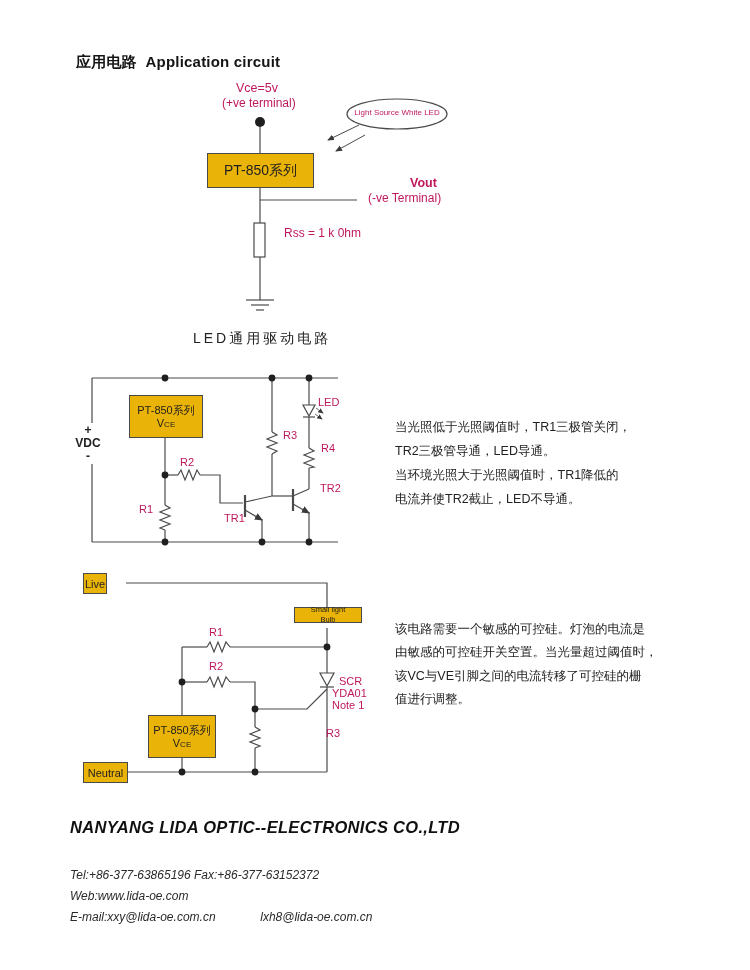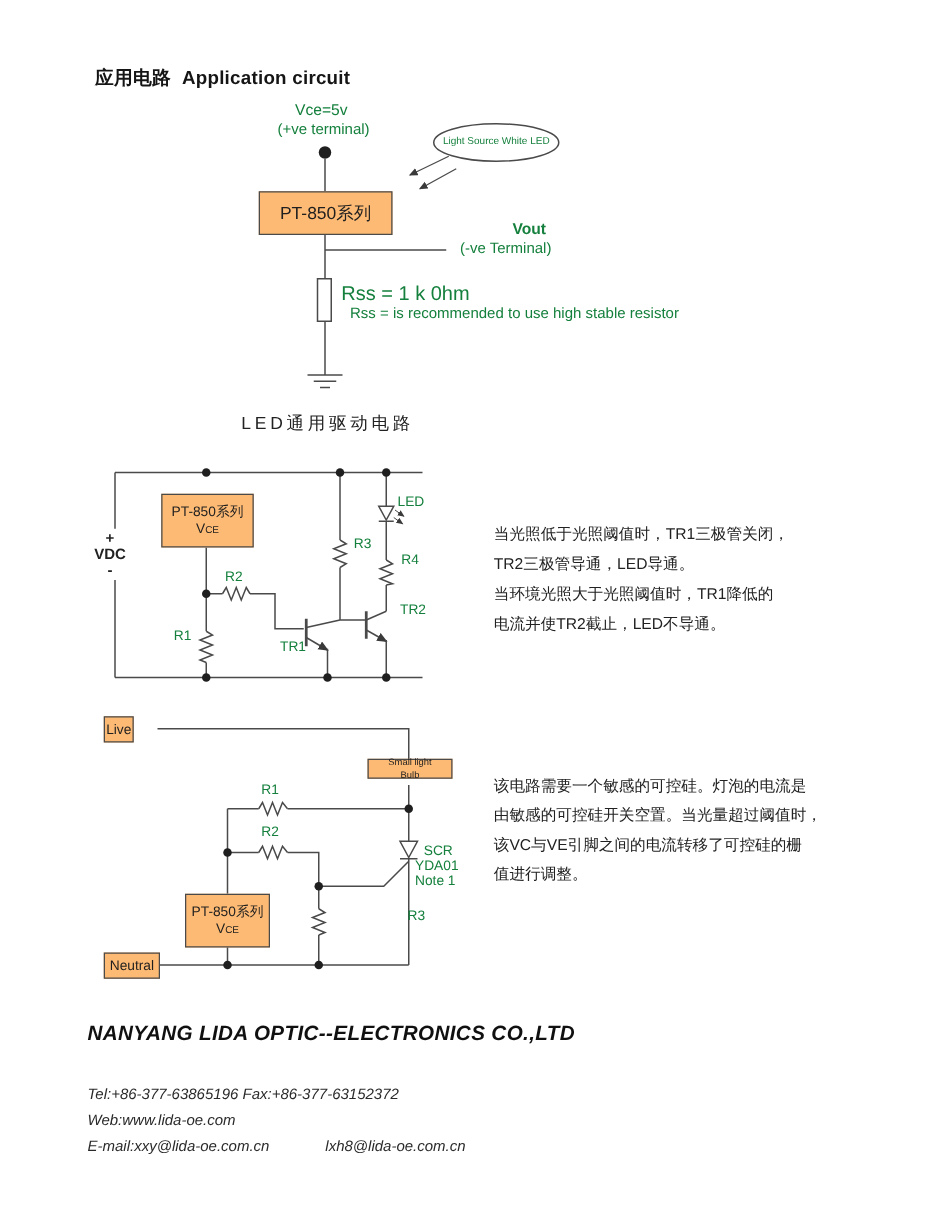"Vce=5v" .lbl { color: #15803d -> #be185d }
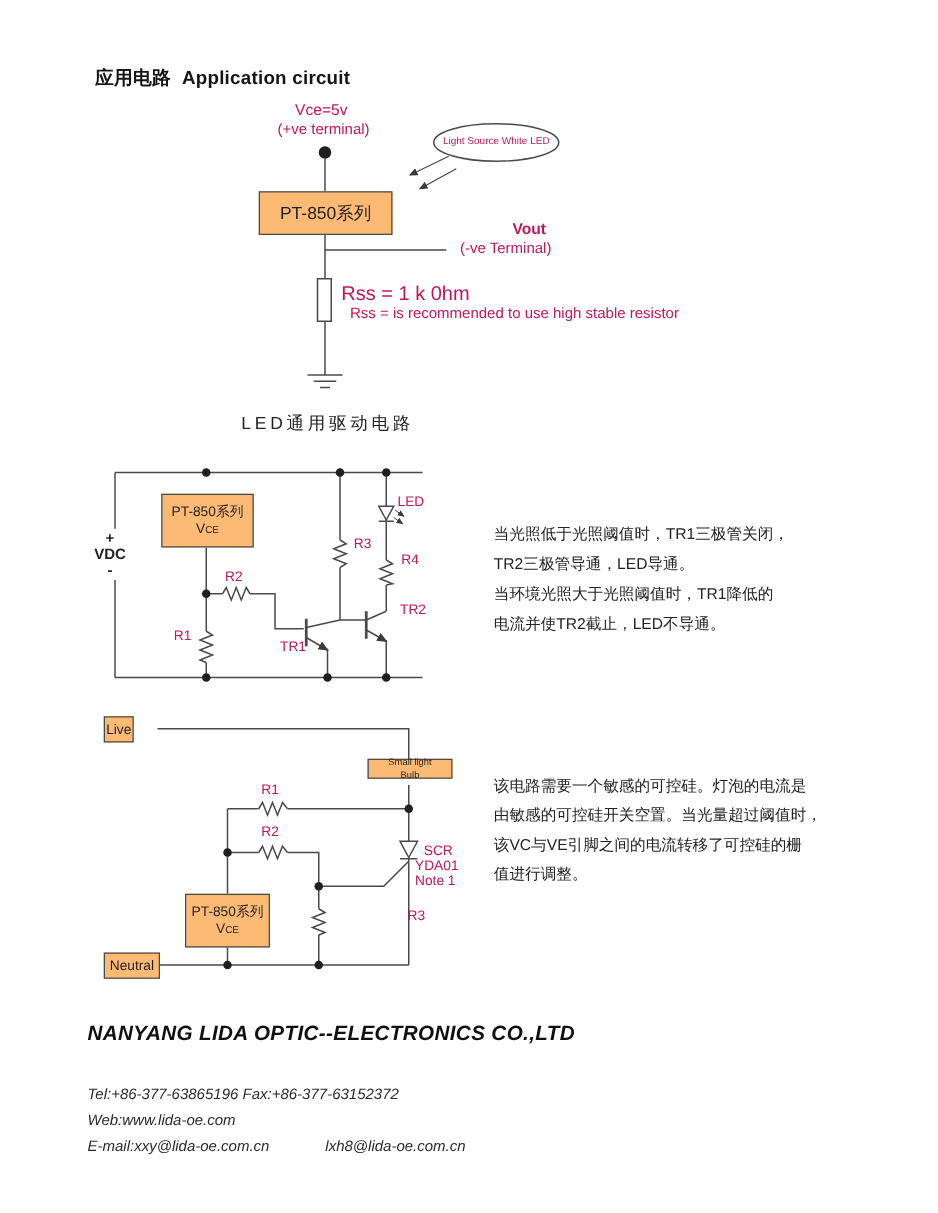"PT-850系列" .box { background: #fdba74 -> #eab308 }
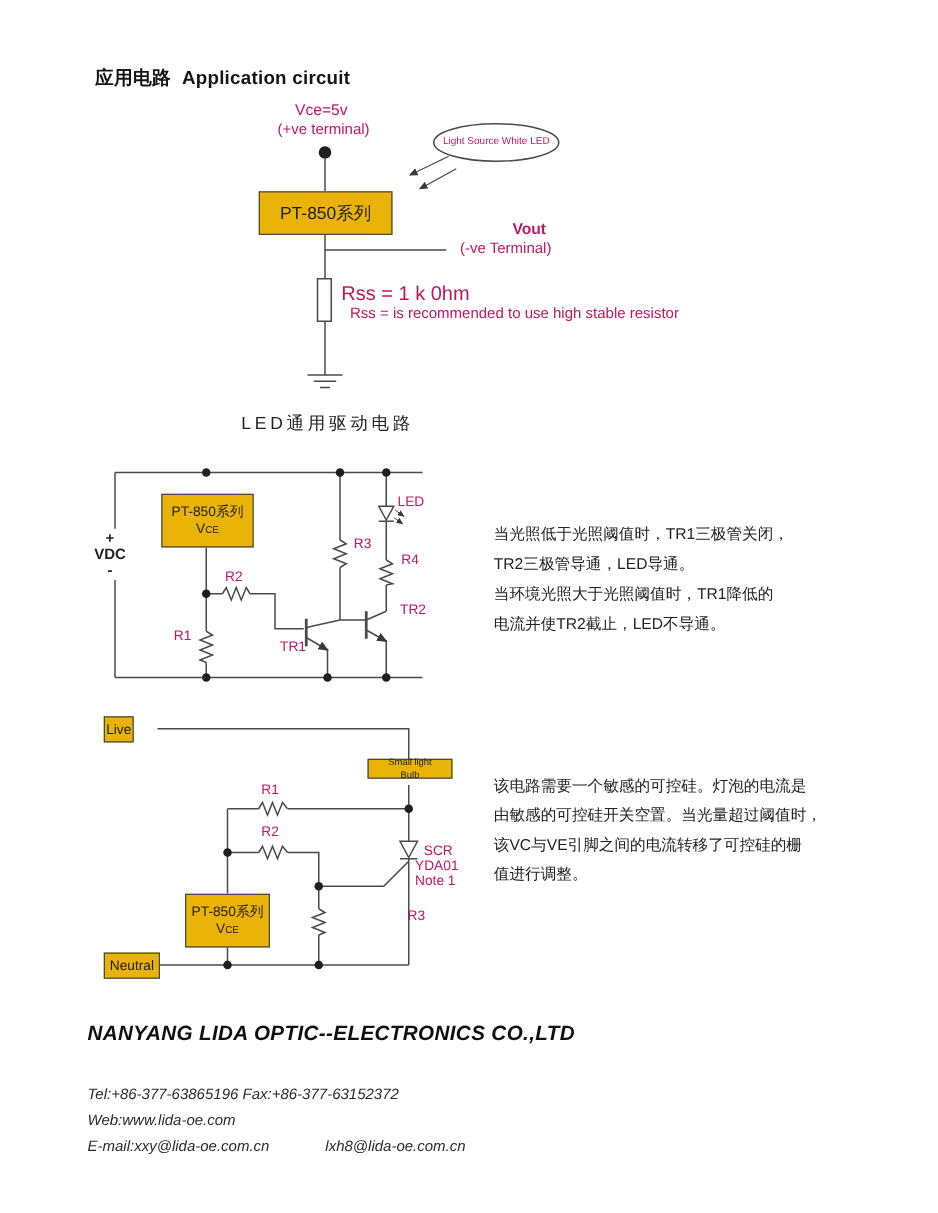"Rss = 1 k 0hm" div.lbl { font-size: 16px -> 12px; left: 273px -> 284px }
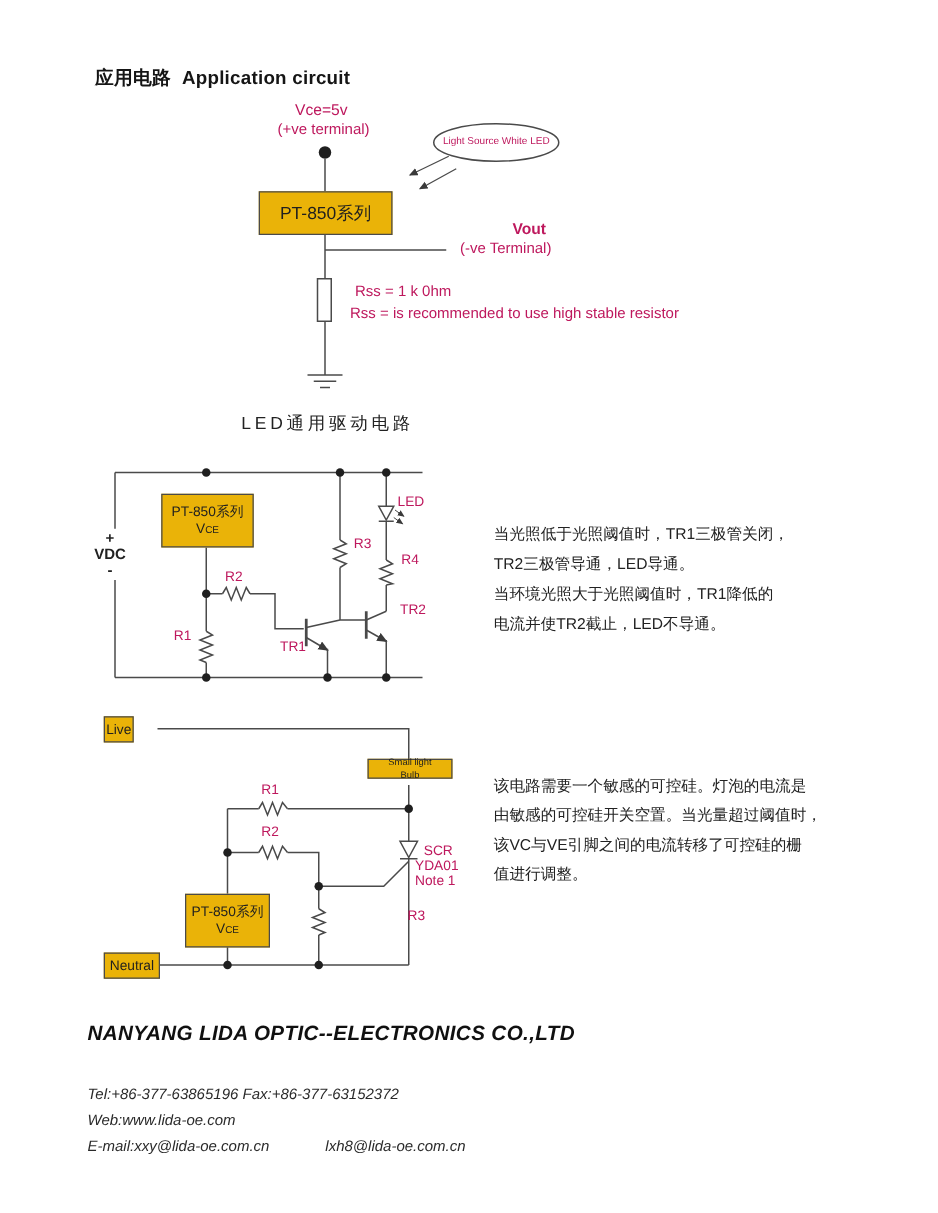"Rss = is recommended to" div.lbl { html: <div>Rss = is recommended to use high stable resistor</div> -> none }
